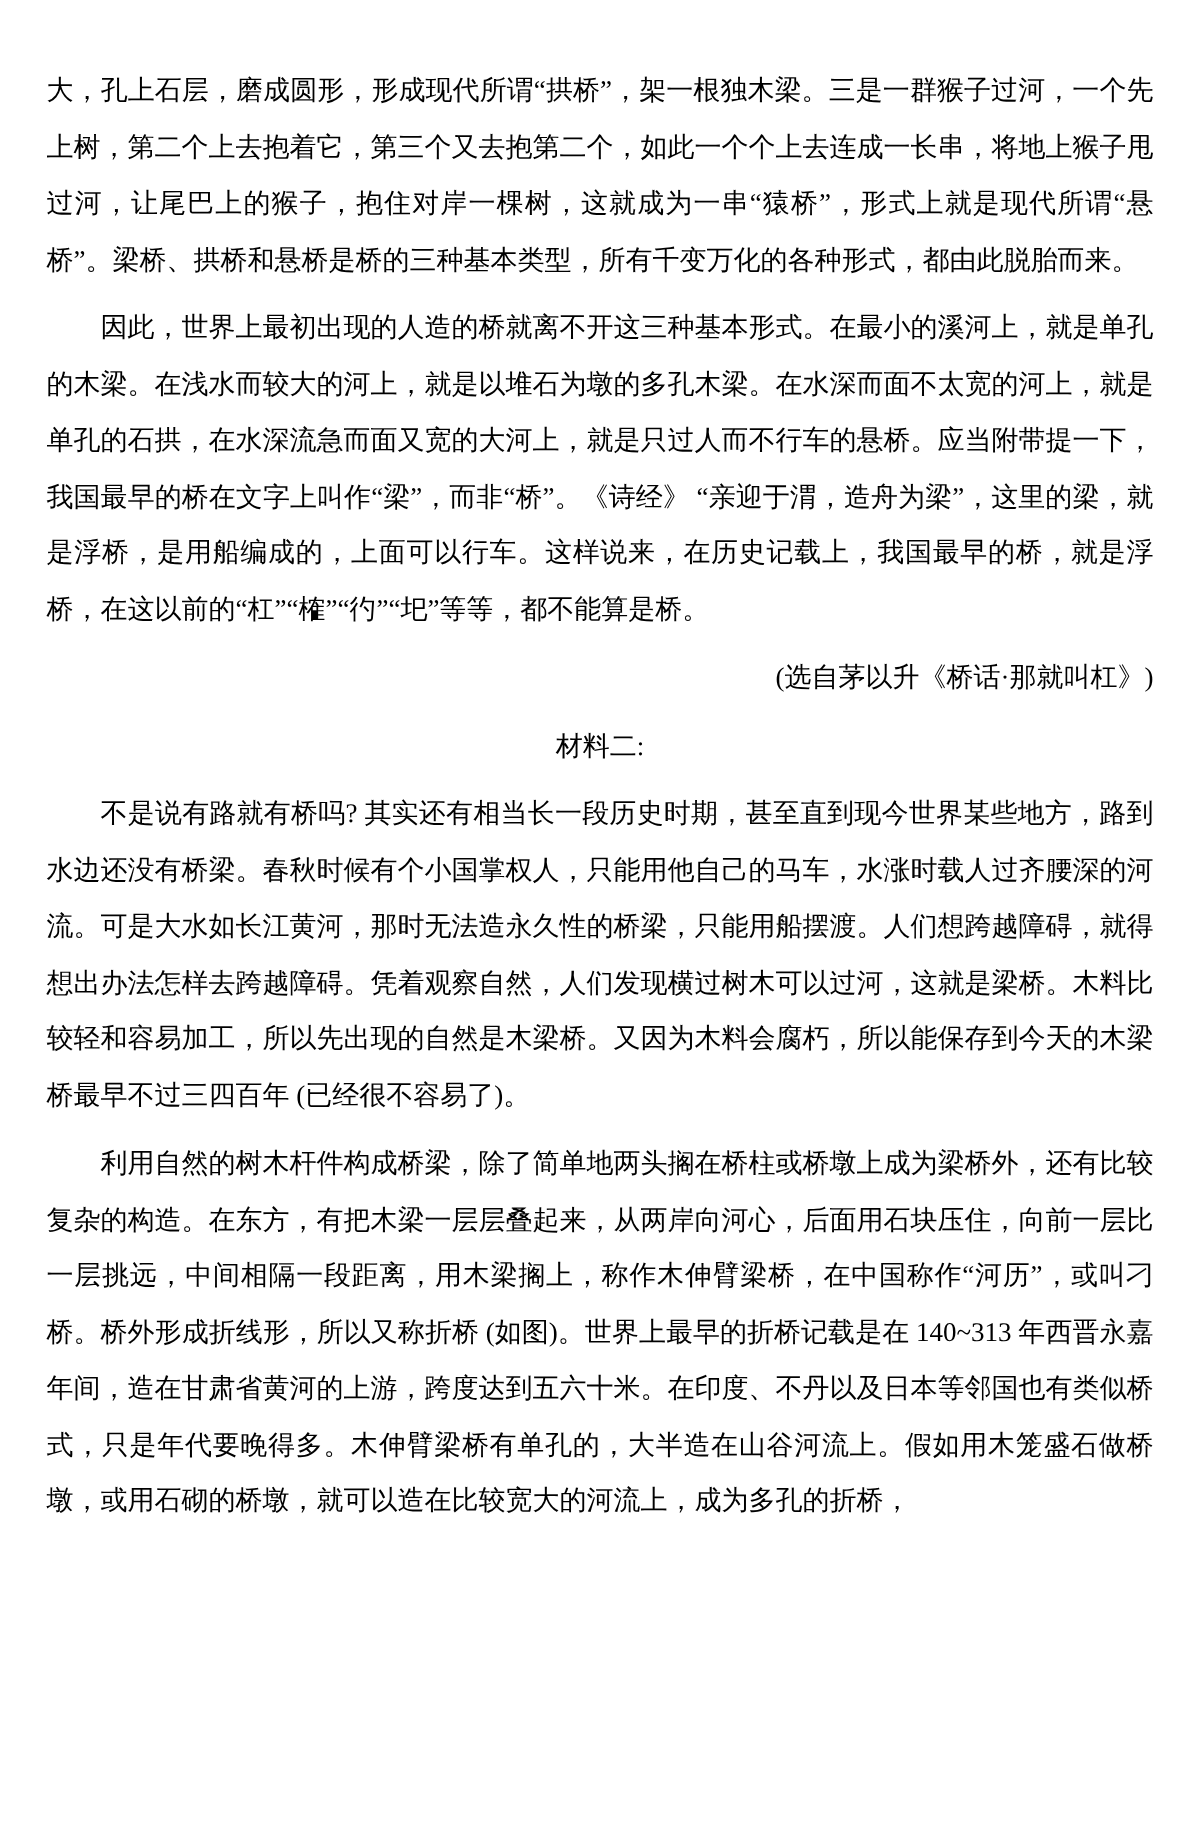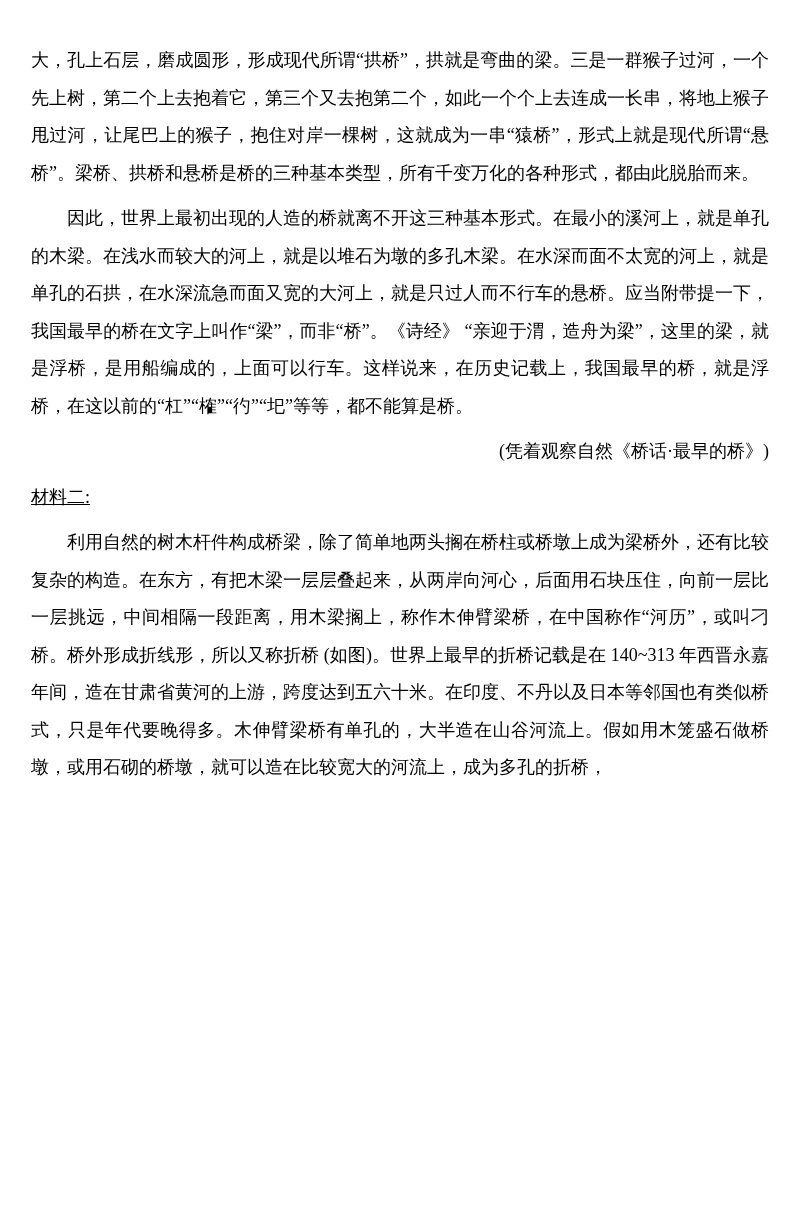"大，孔上石层，磨成圆形，形成现代所谓“拱桥”，拱就是弯曲的梁。三是一群猴子过河，" p.para { text: 拱就是弯曲的 -> 架一根独木 }
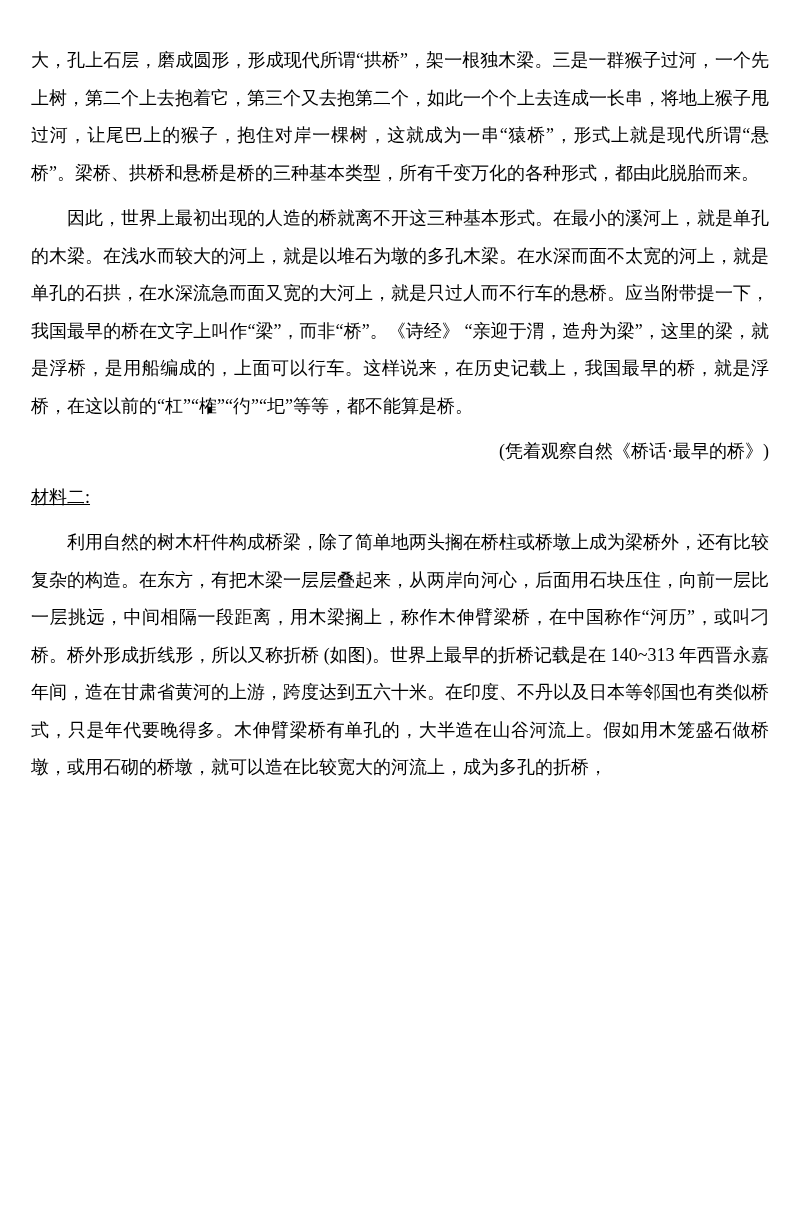"(凭着观察自然《桥话·最早的桥》)" p.para { text: 凭着观察自然《桥话·最早的桥 -> 选自茅以升《桥话·那就叫杠 }
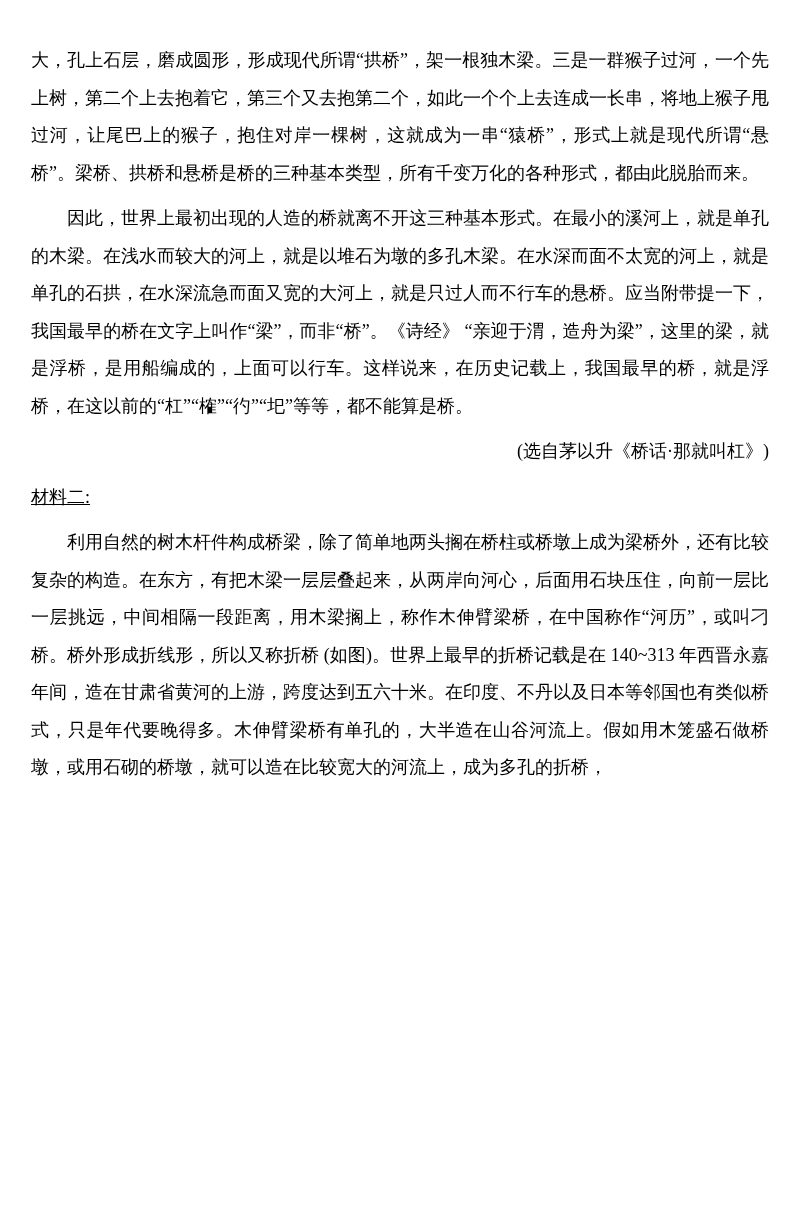"材料二:" .para.section-label { text-align: left -> center; text-decoration: underline -> none }
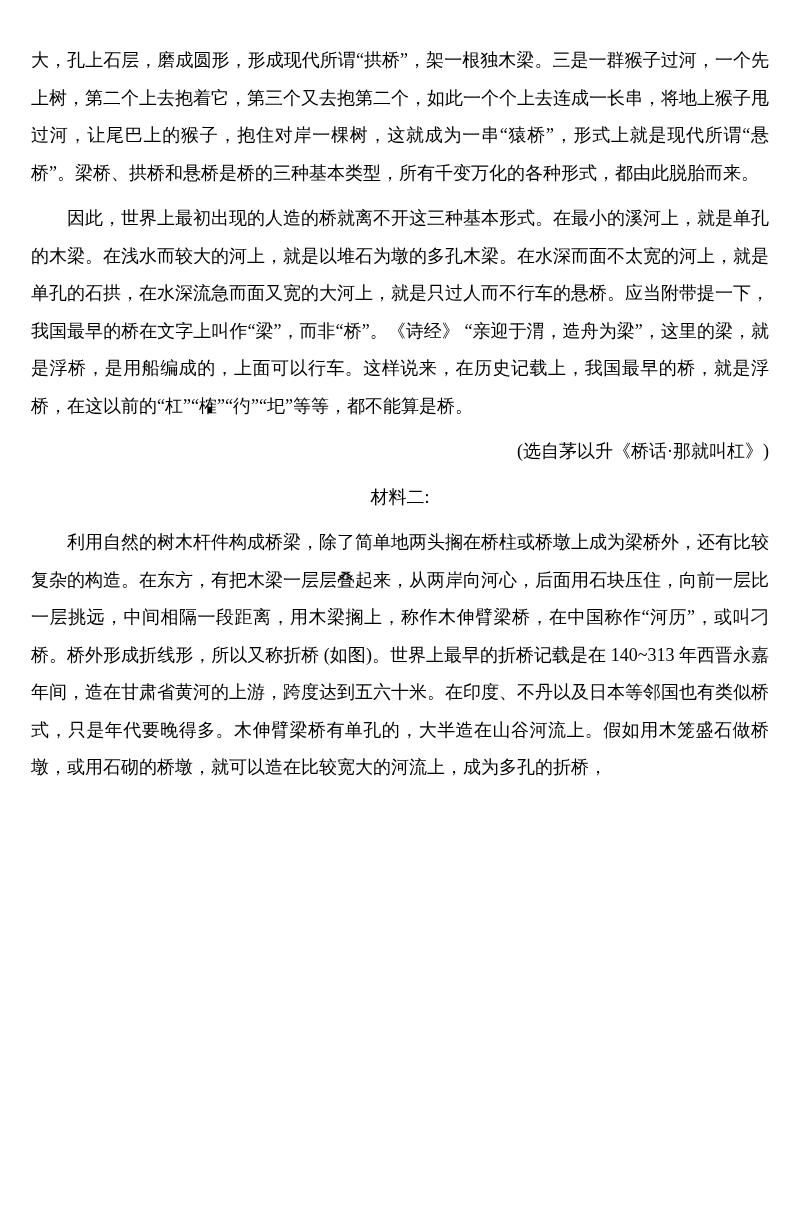"不是说有路就有桥吗?" p.para { html: none -> <p>不是说有路就有桥吗? 其实还有相当长一段历史时期，甚至直到现今世界某些地方，路到水边还没有桥梁。春秋时候有个小国掌权人，只能用他自己的马车，水涨时载人过齐腰深的河流。可是大水如长江黄河，那时无法造永久性的桥梁，只能用船摆渡。人们想跨越障碍，就得想出办法怎样去跨越障碍。凭着观察自然，人们发现横过树木可以过河，这就是梁桥。木料比较轻和容易加工，所以先出现的自然是木梁桥。又因为木料会腐朽，所以能保存到今天的木梁桥最早不过三四百年 (已经很不容易了)。</p> }
